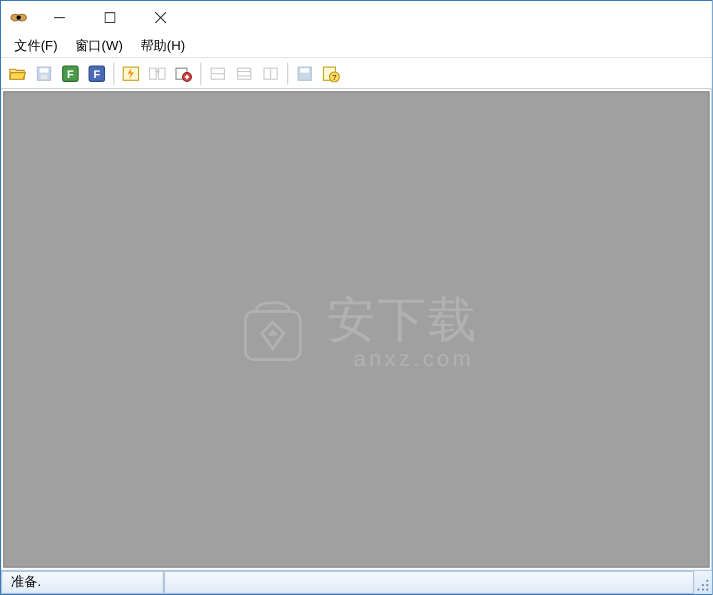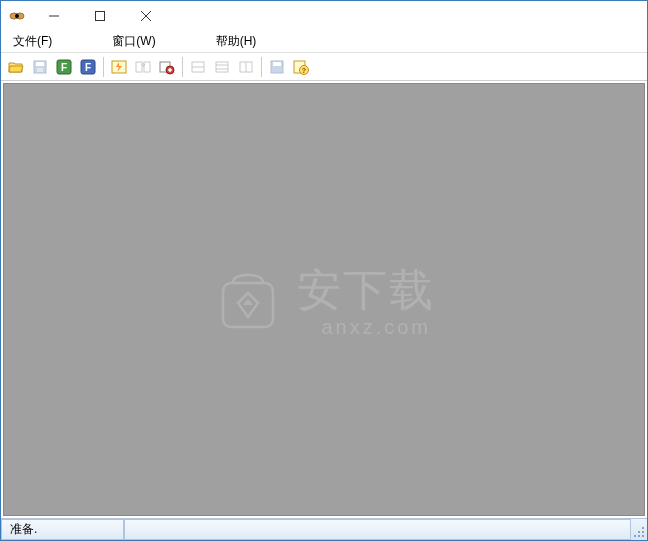"文件(F)" .menubar { gap: 44px -> none }
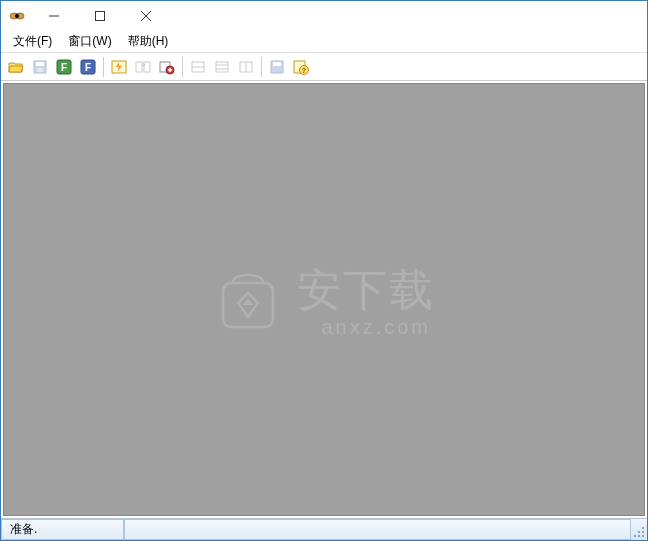"准备." .status-cell.ready { width: 123px -> 148px }
